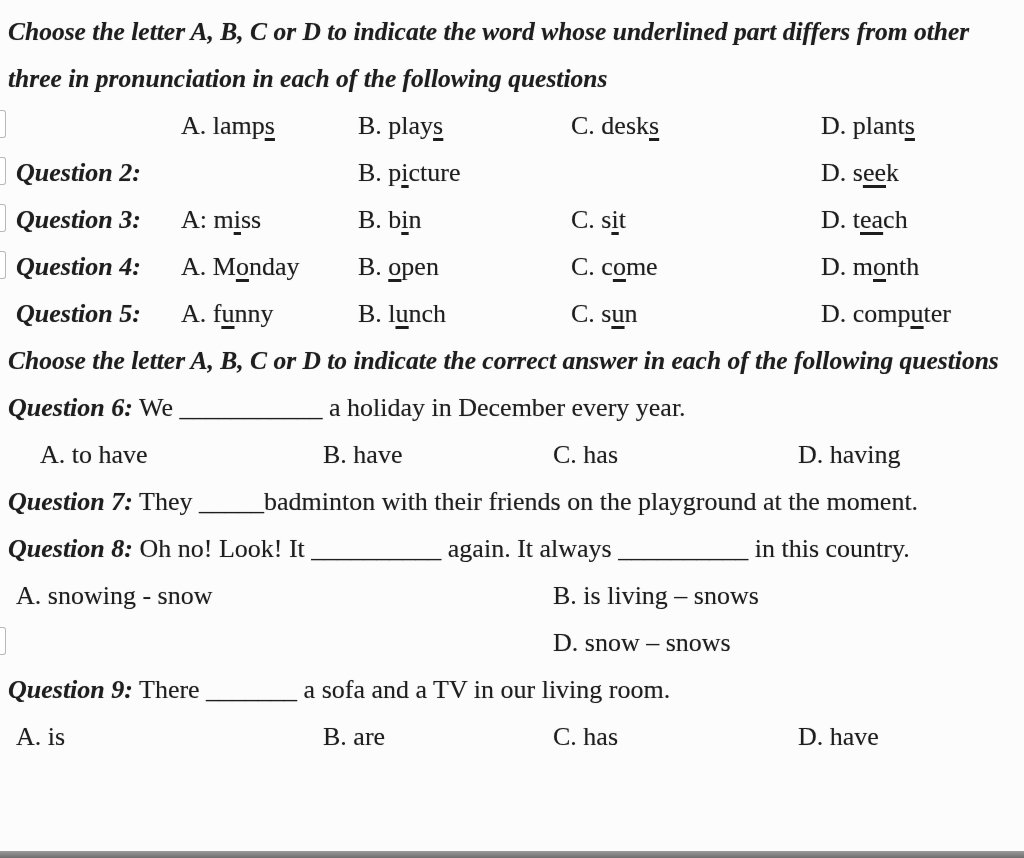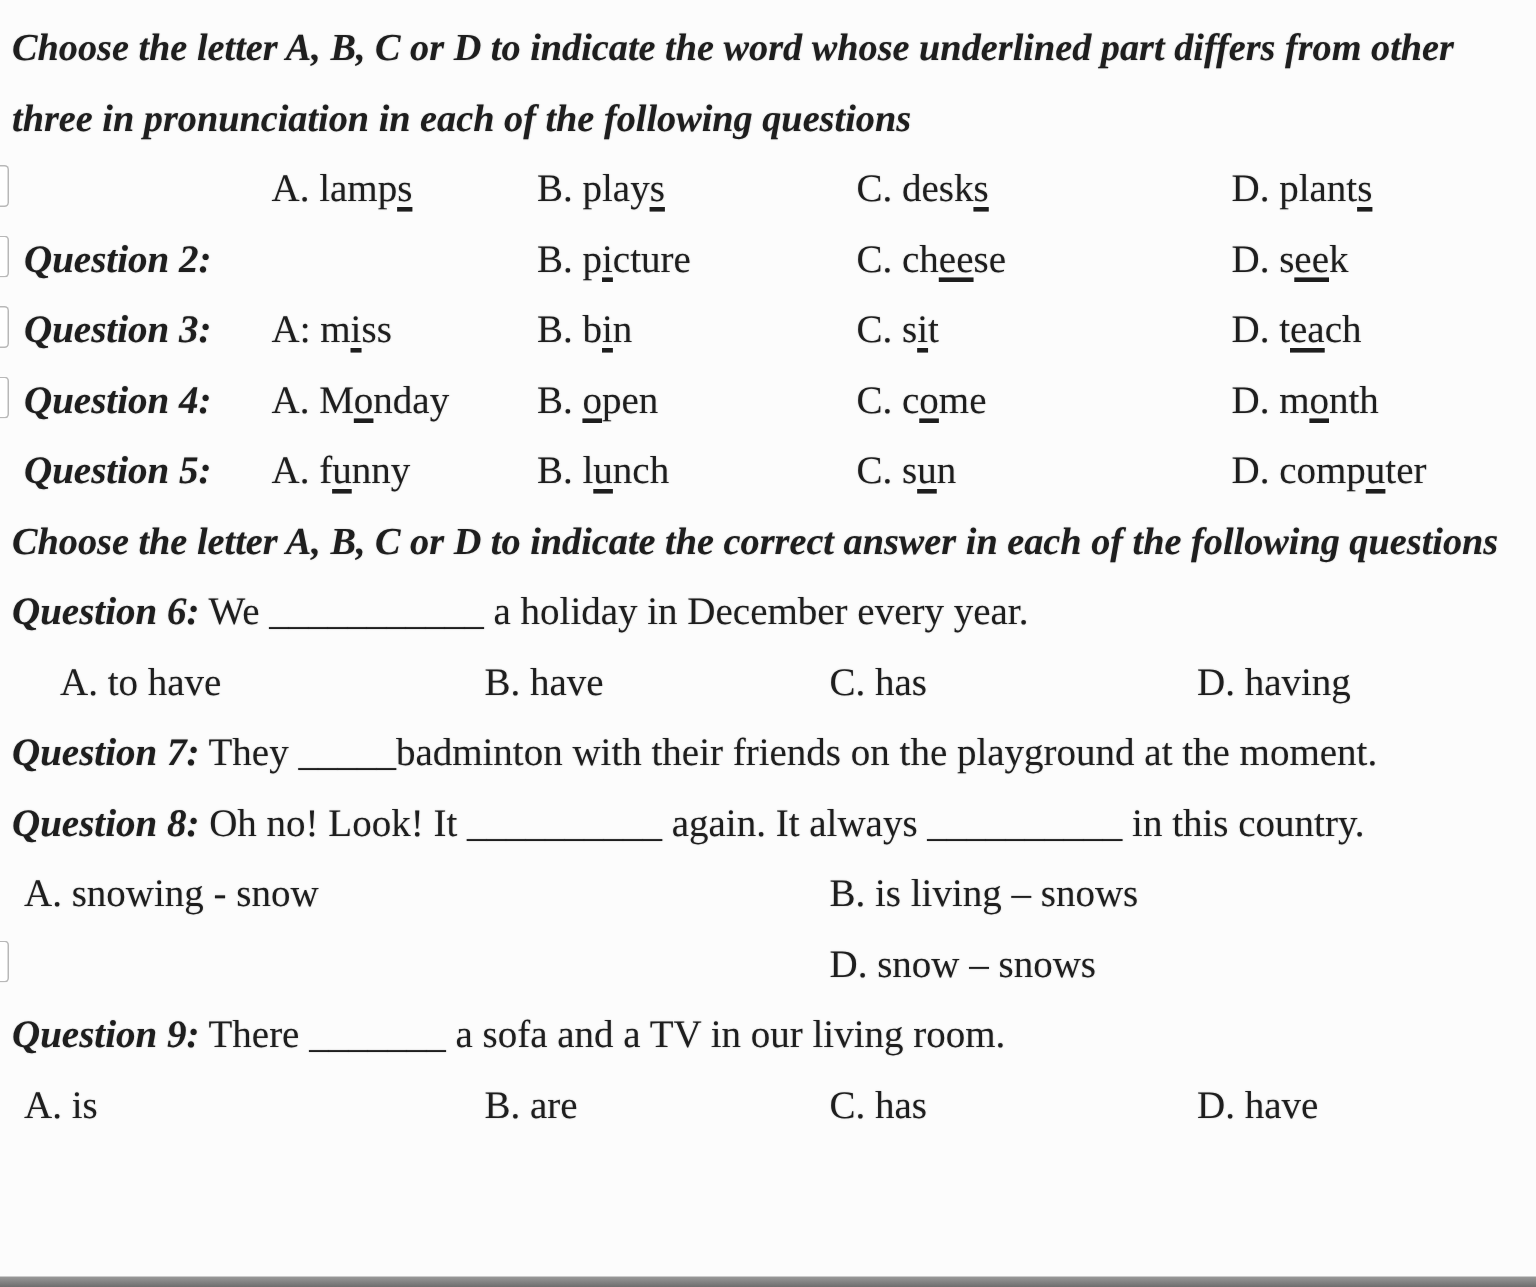"C. cheese" span.opt { html: <span>C. ch<span>ee</span>se</span> -> none }
